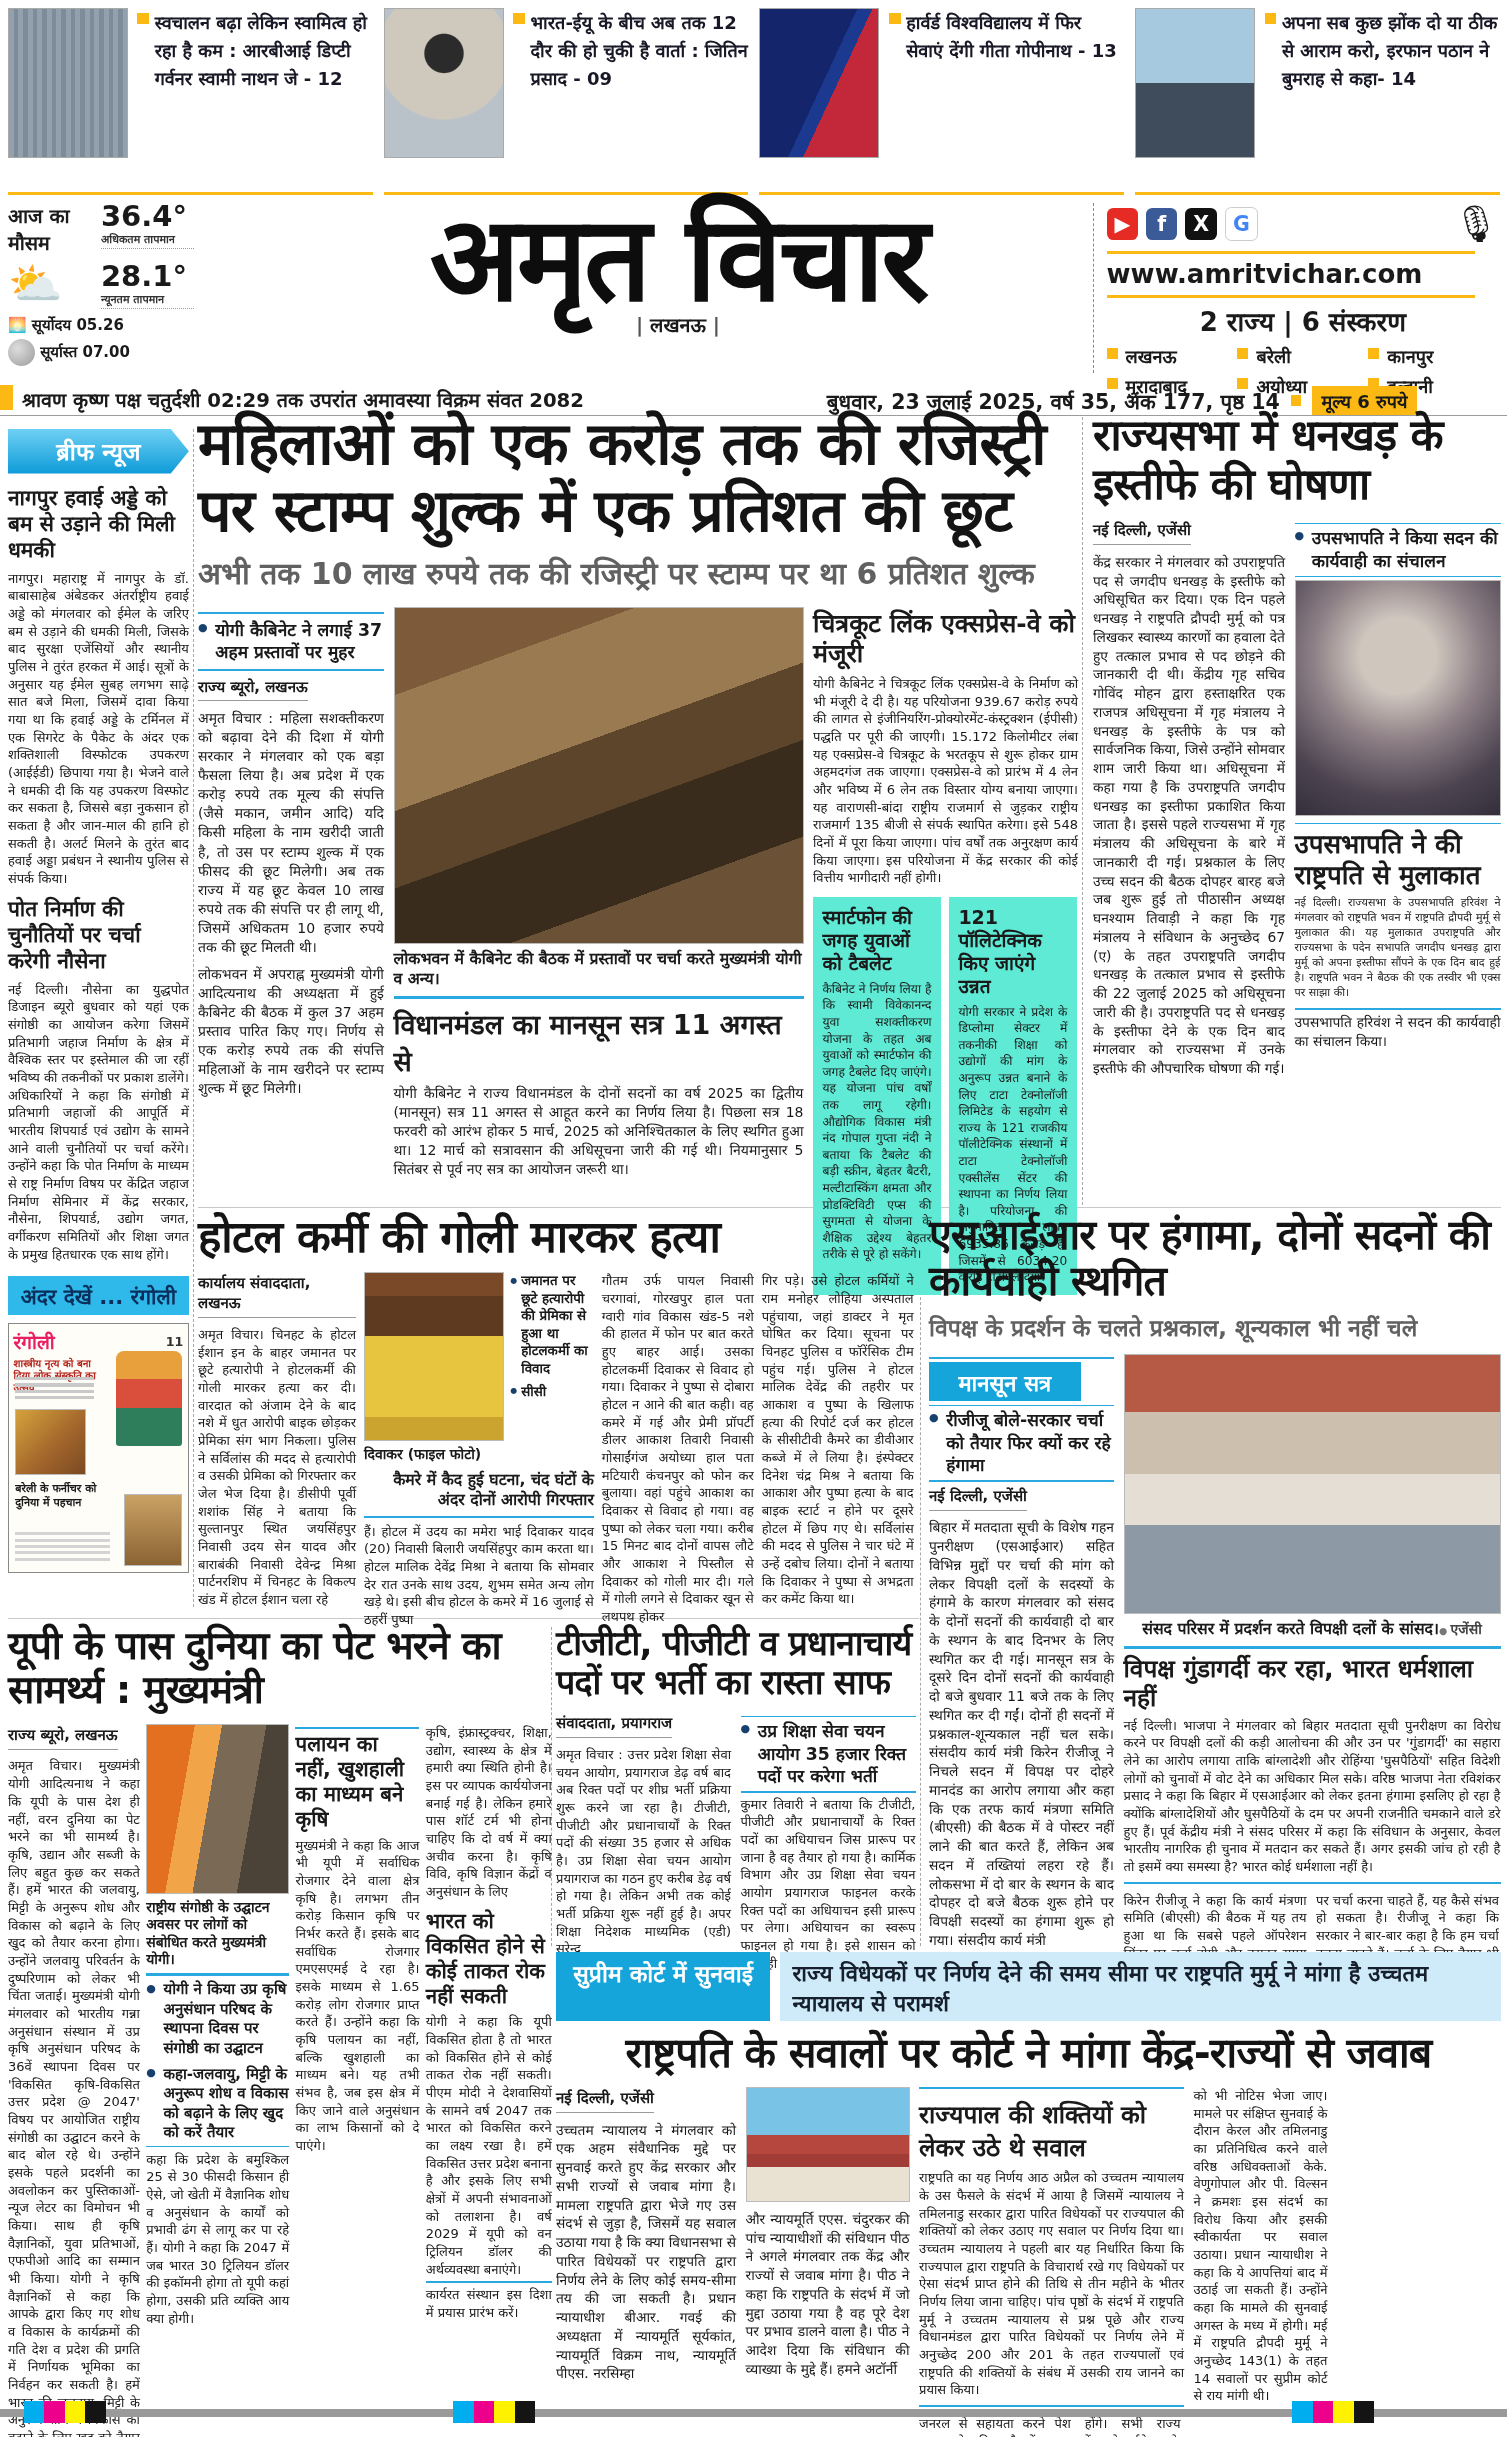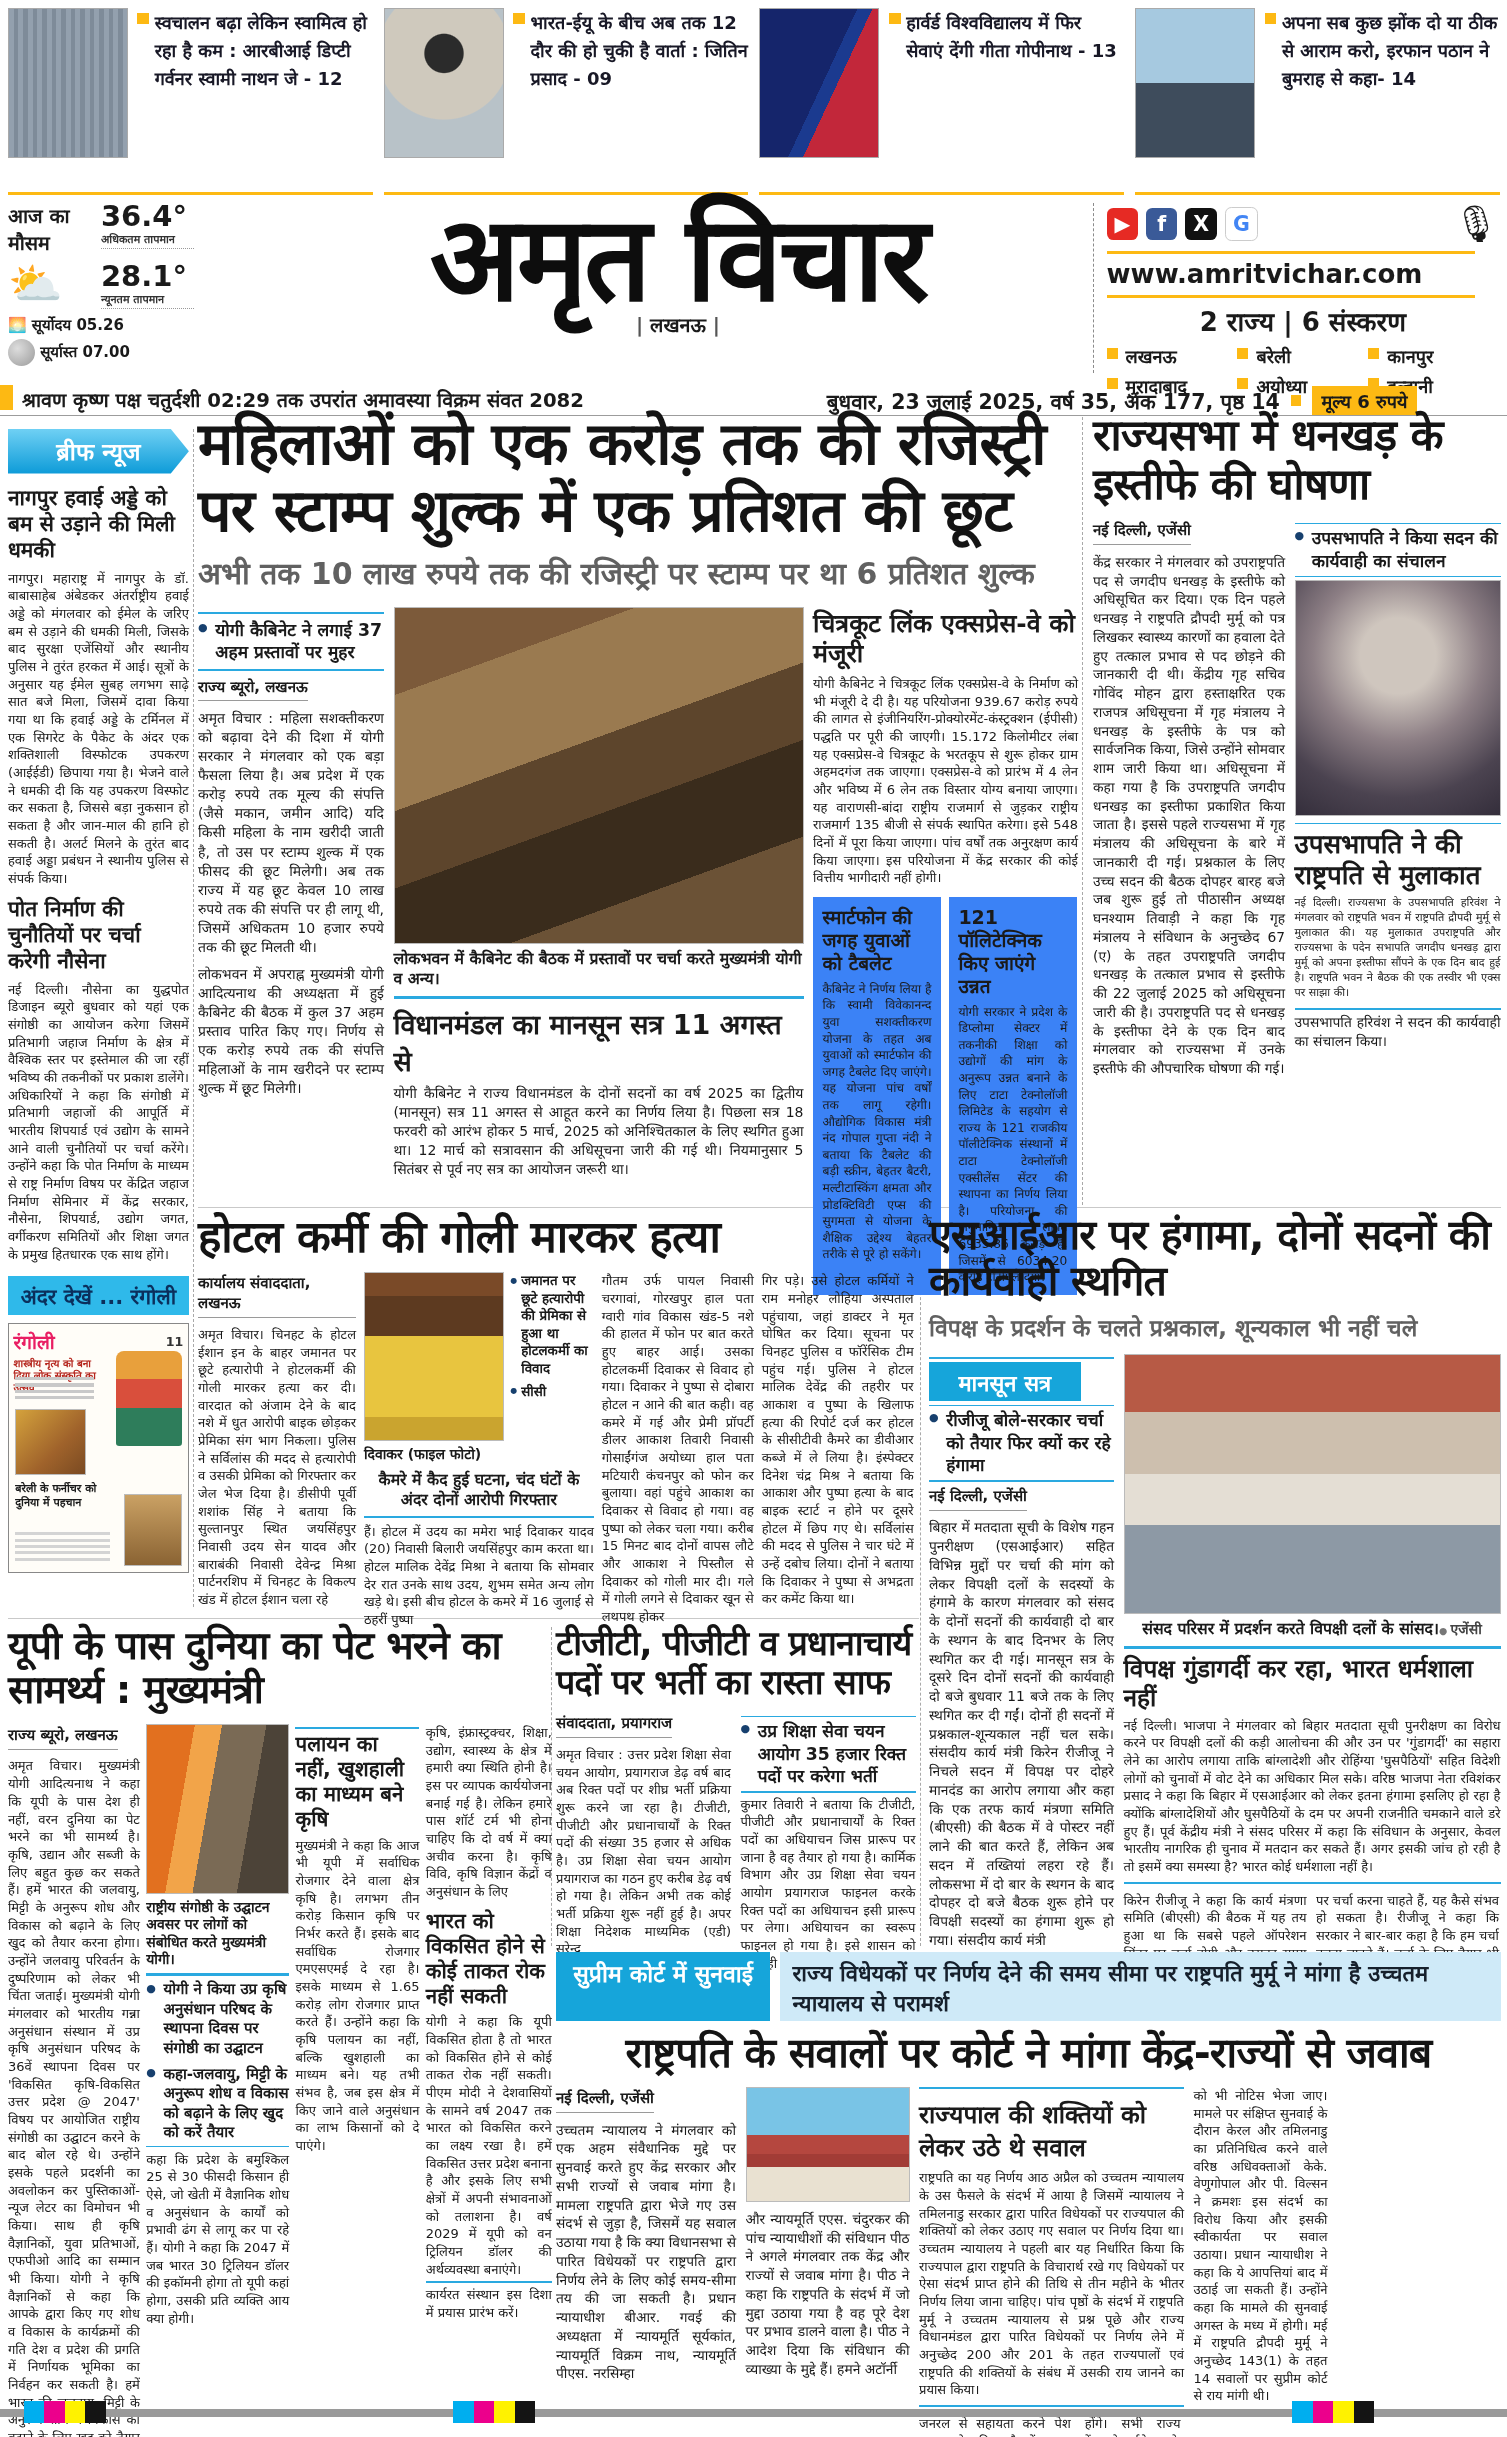"स्मार्टफोन की जगह युवाओं को" .box-blue { background: #3b82f6 -> #5eead4 }
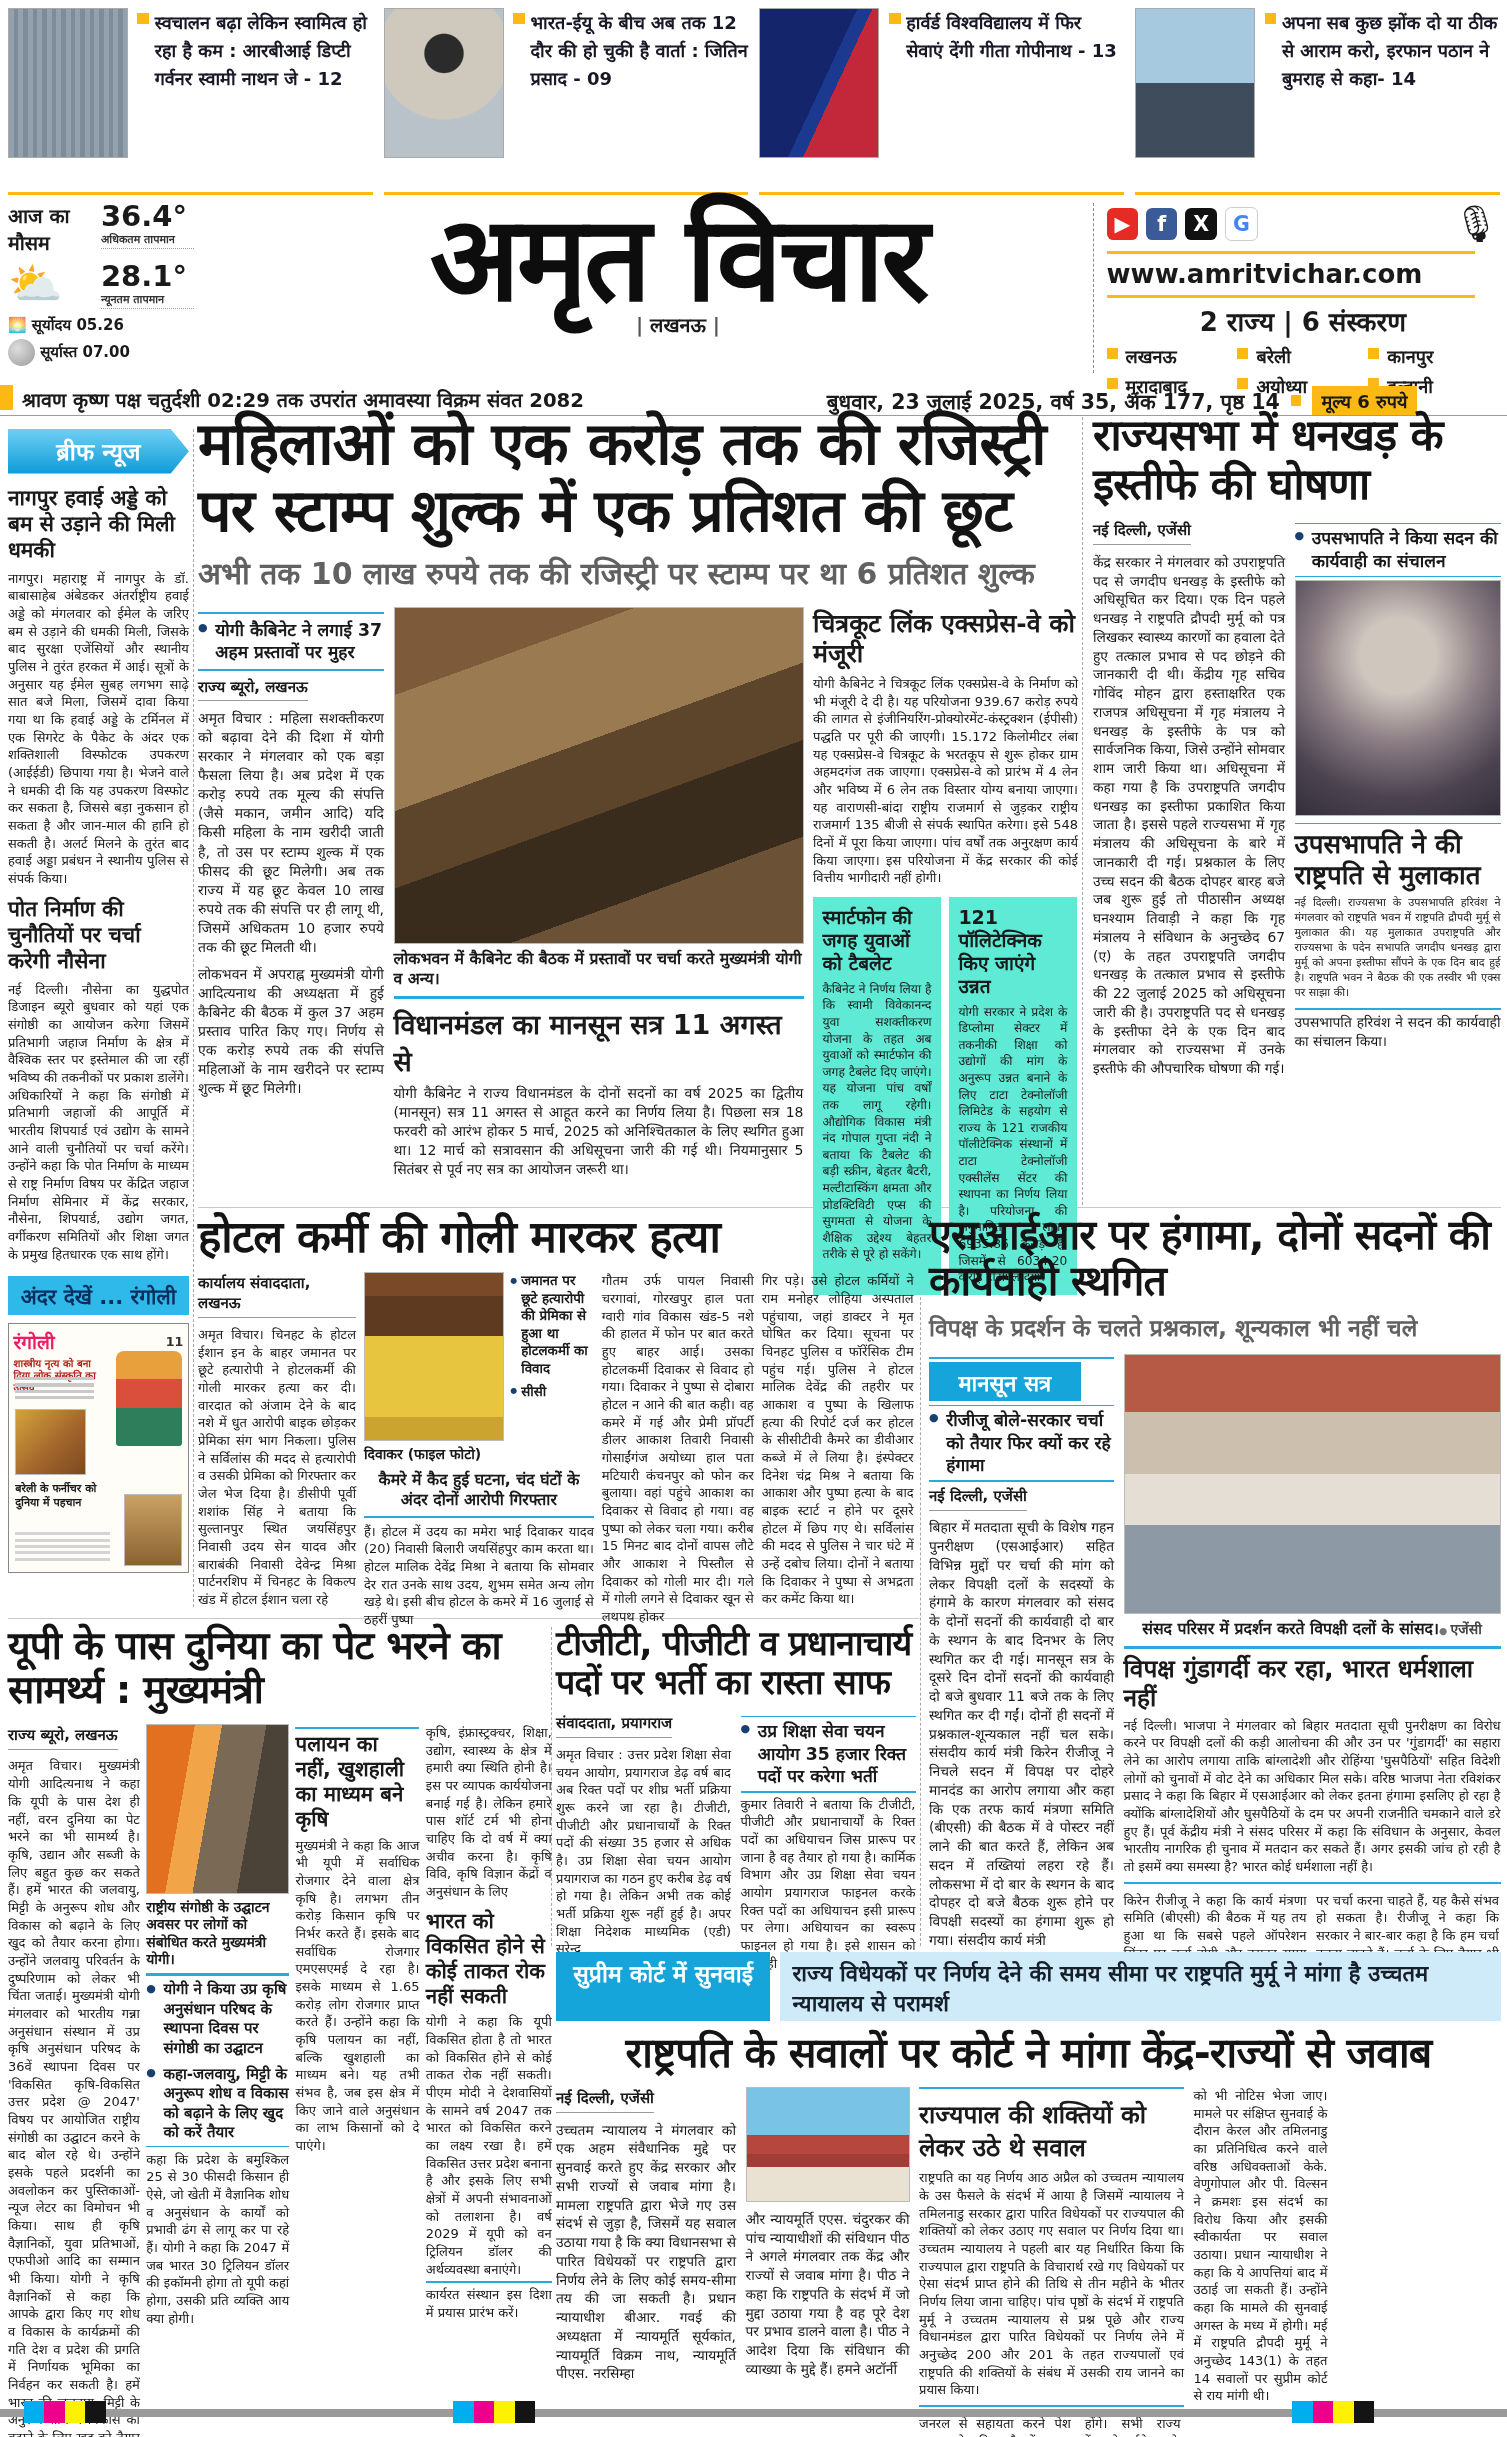"कैमरे में कैद हुई घटना," .cam-line { text-align: center -> right }
